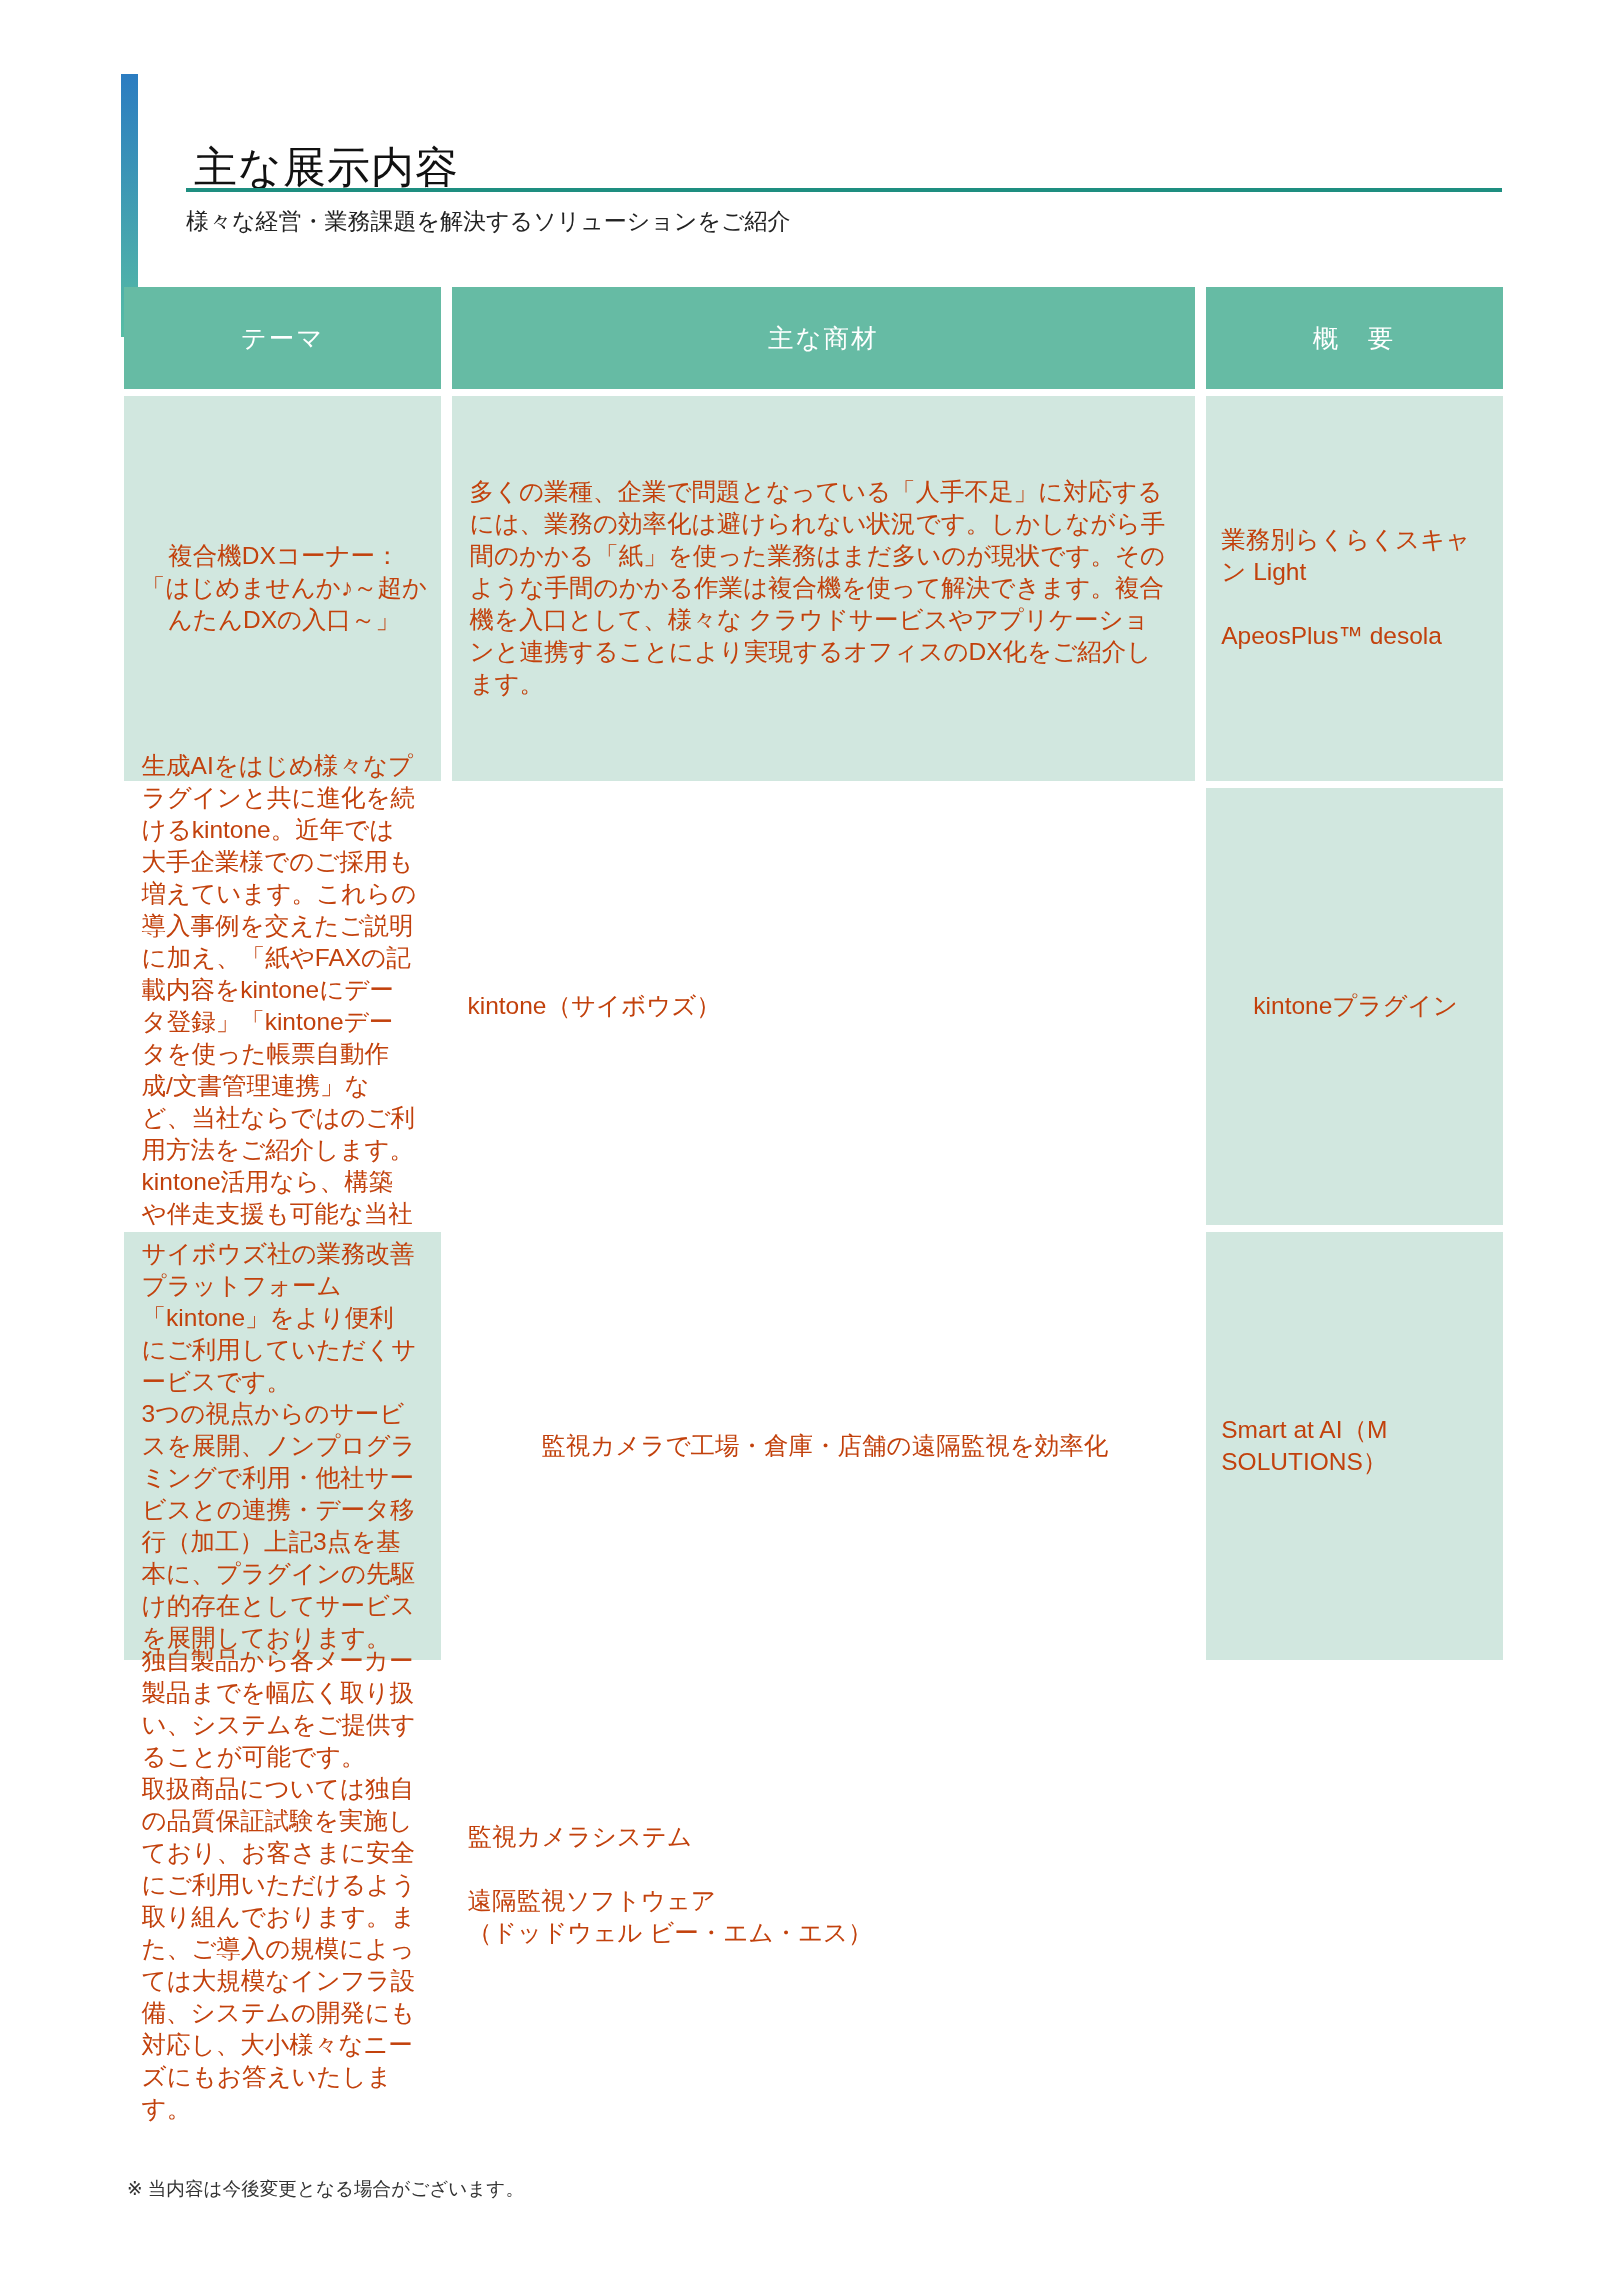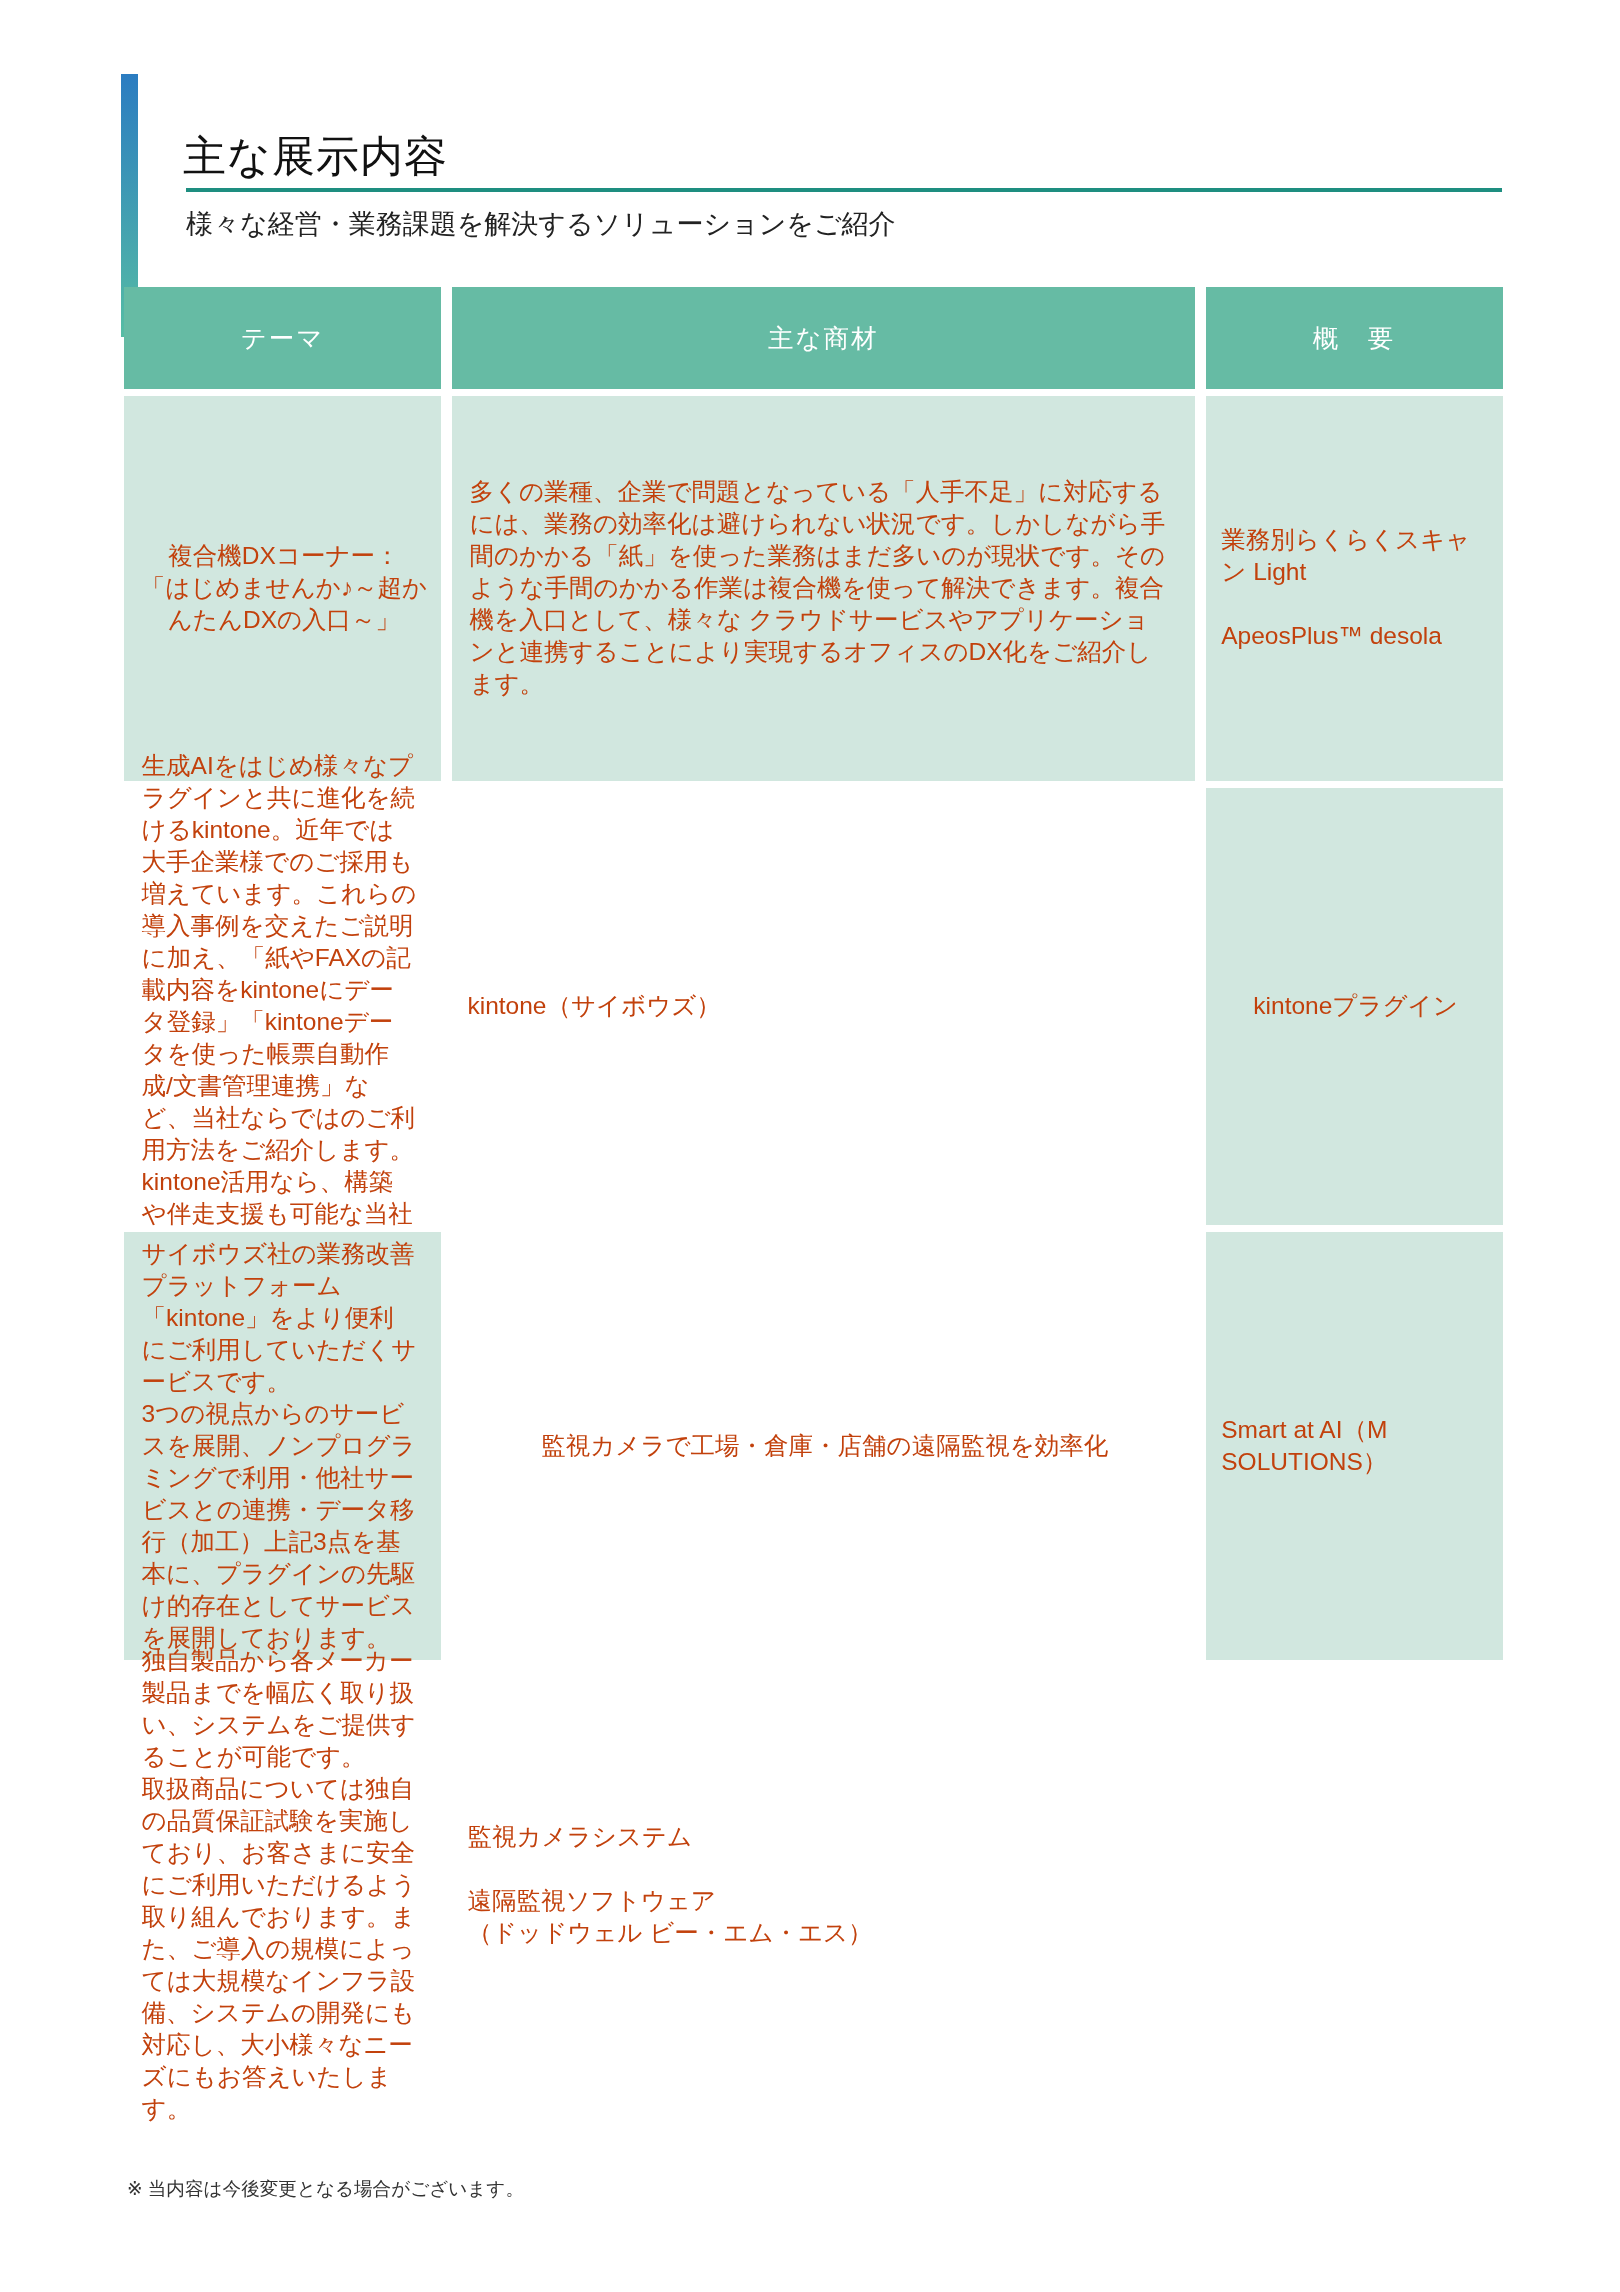"主な展示内容" .title { margin: 1px -> 12px }
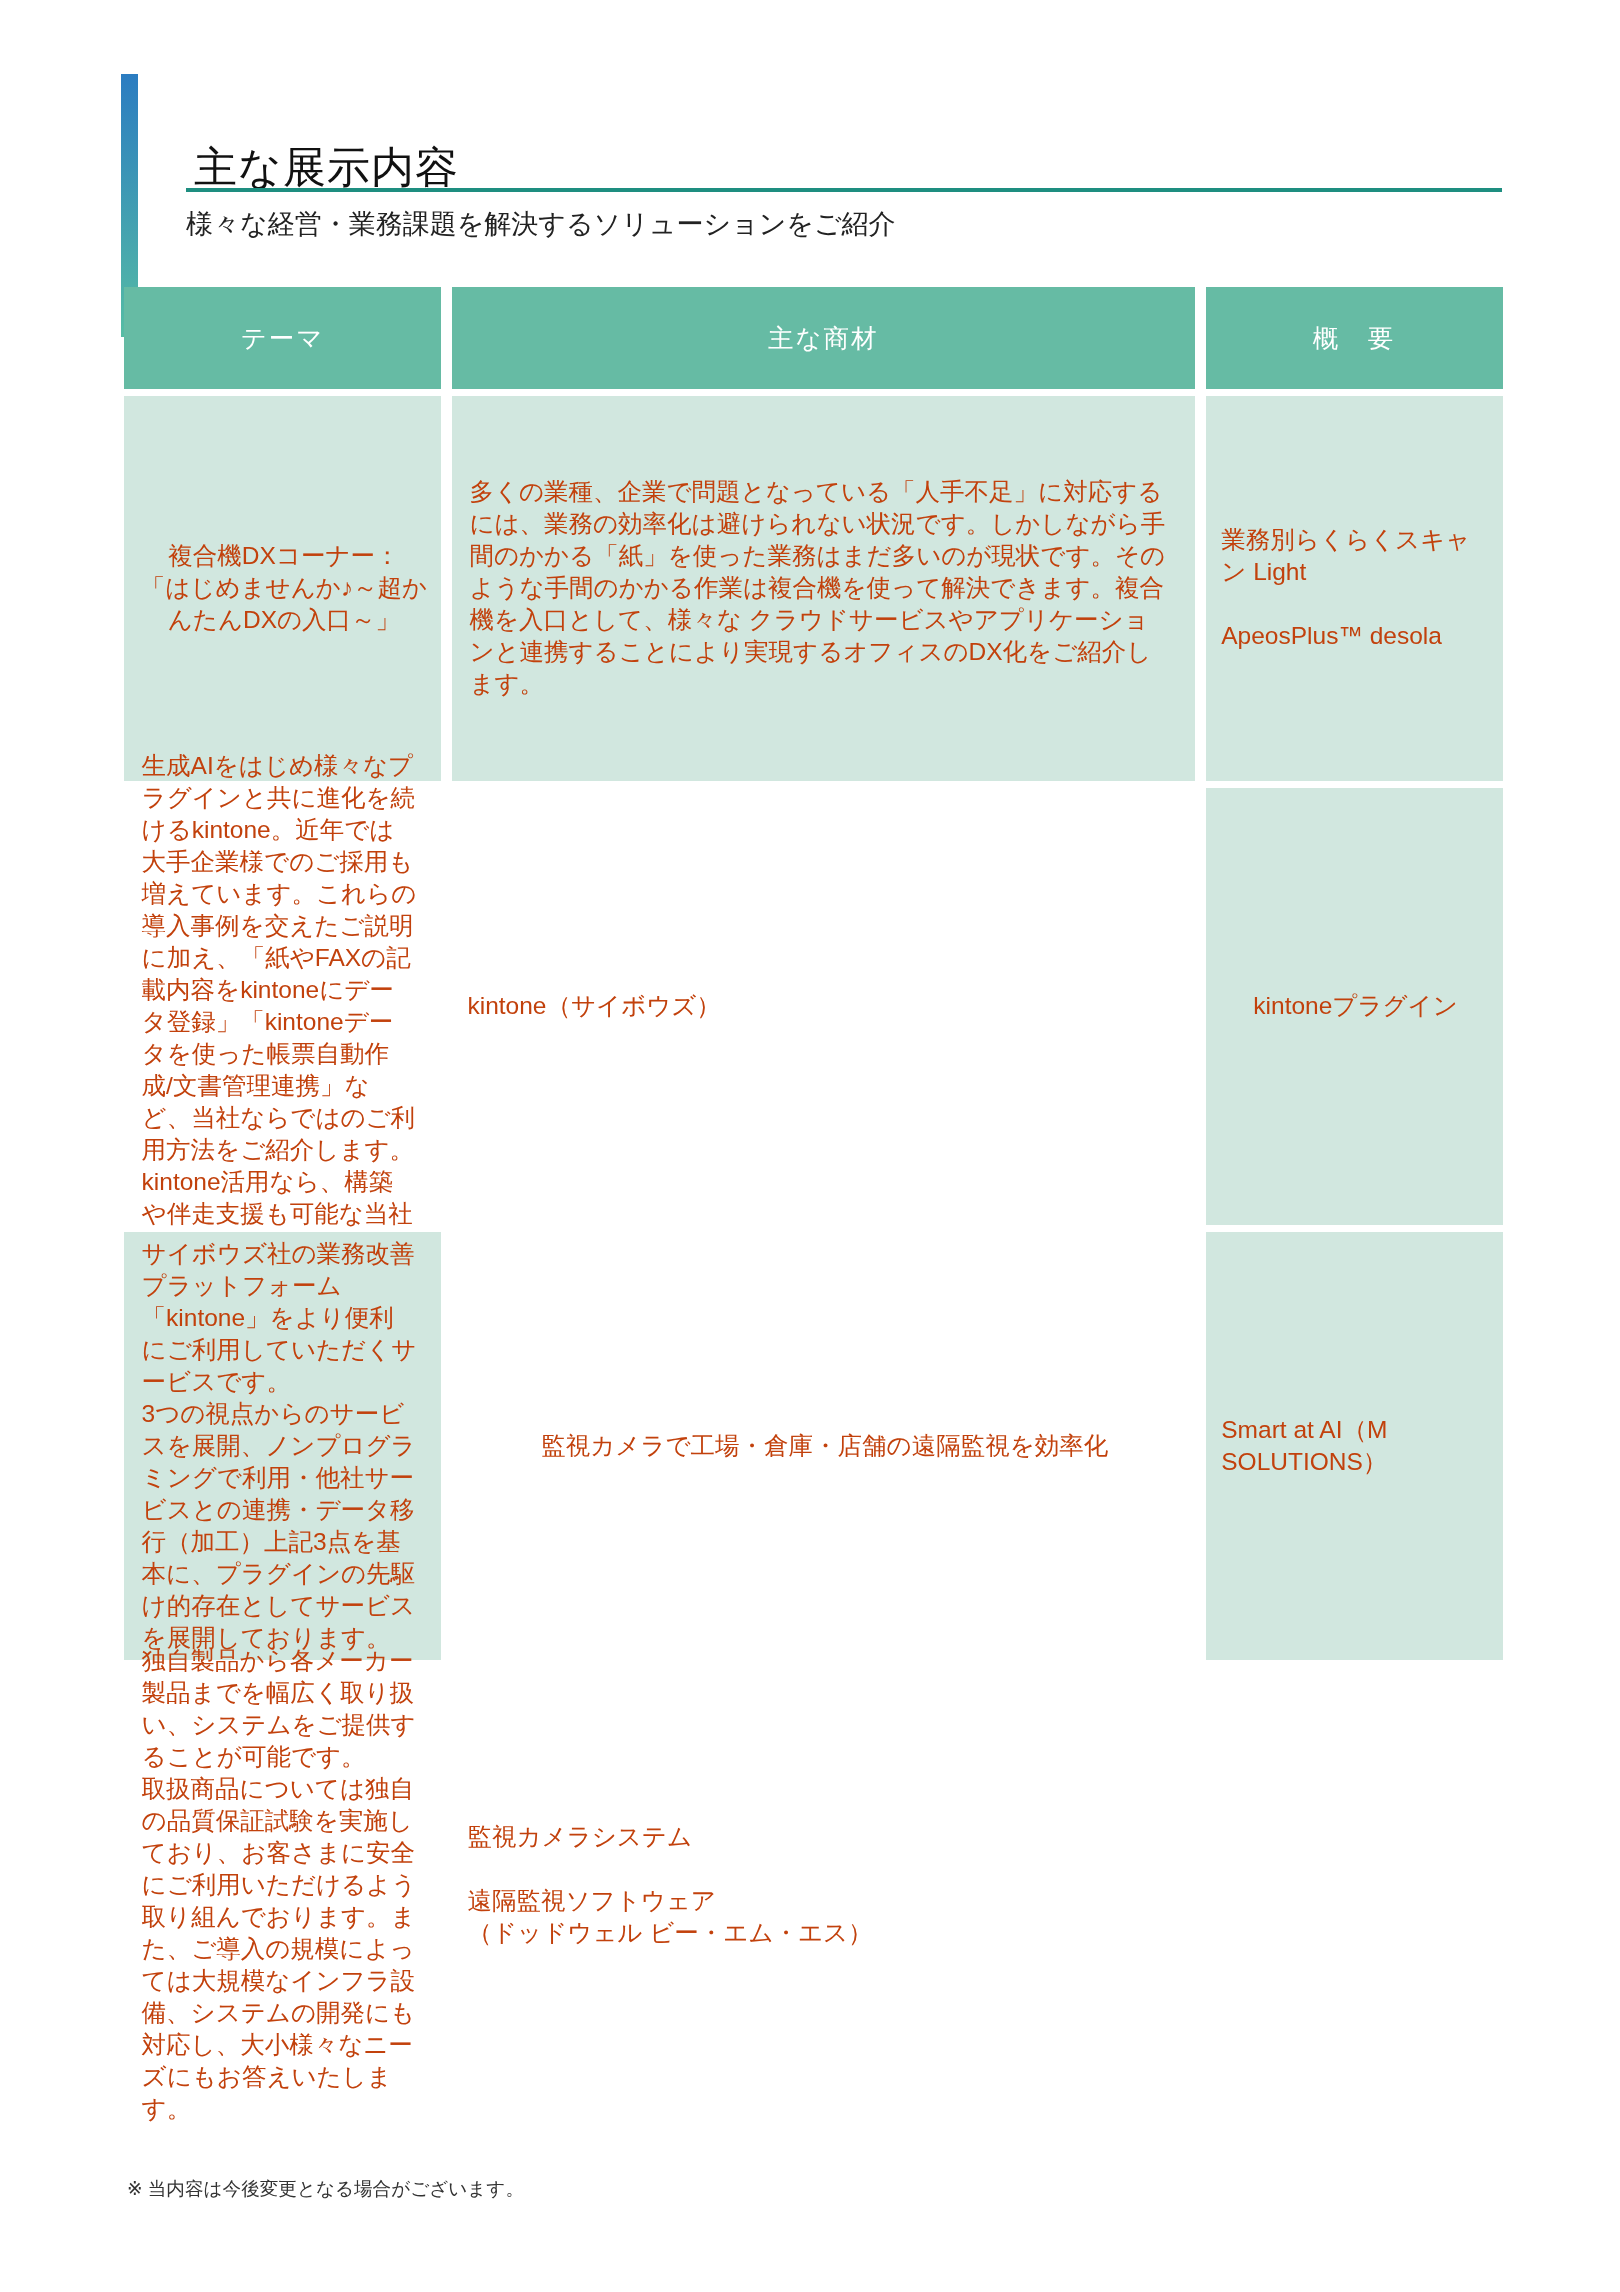"様々な経営・業務課題を解決するソリューションをご紹介" .subtitle { font-size: 27px -> 23px }
